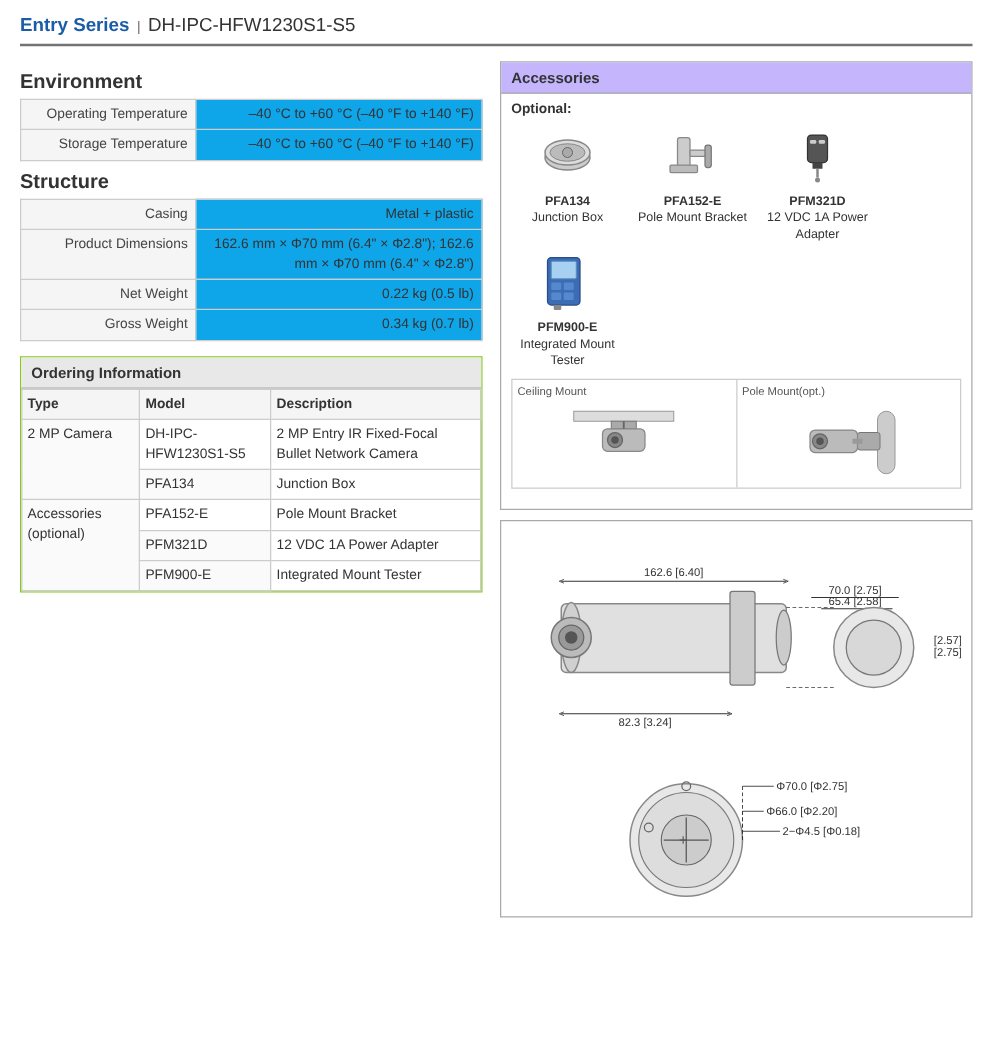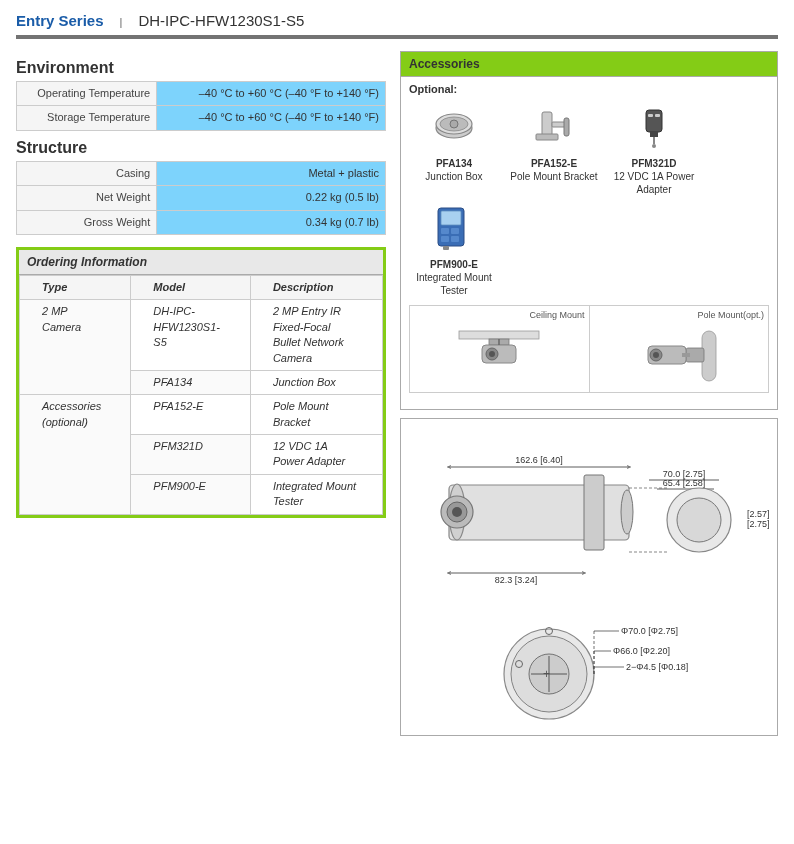"Entry Series" .header { border-bottom: 4px solid #737373 -> 2px solid #737373; gap: 16px -> 6px }
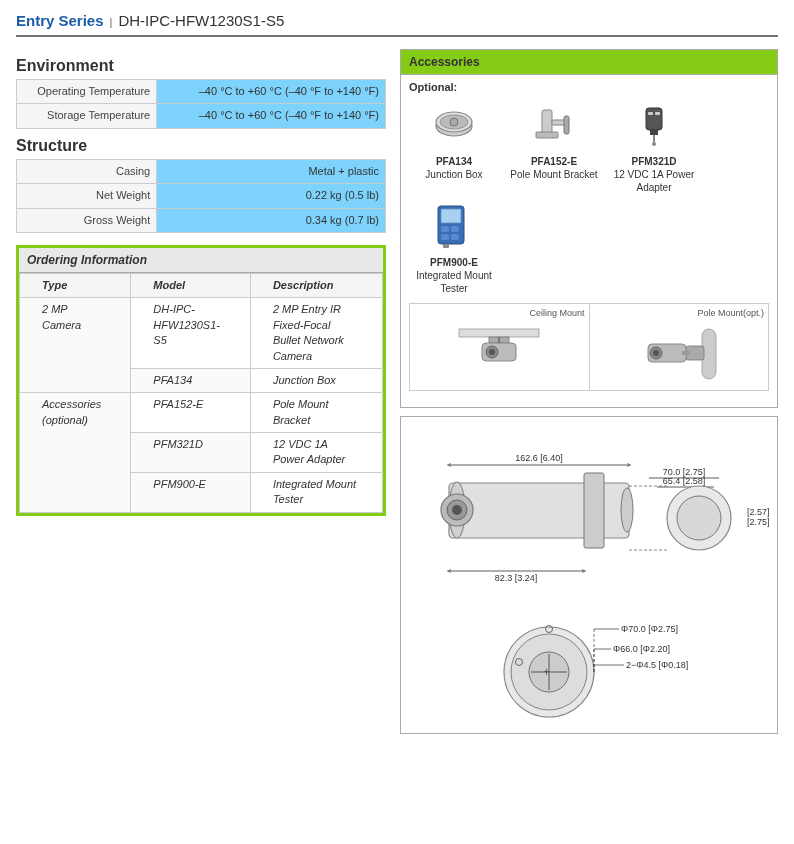"Accessories" .accessories-header { background: #84cc16 -> #c4b5fd }
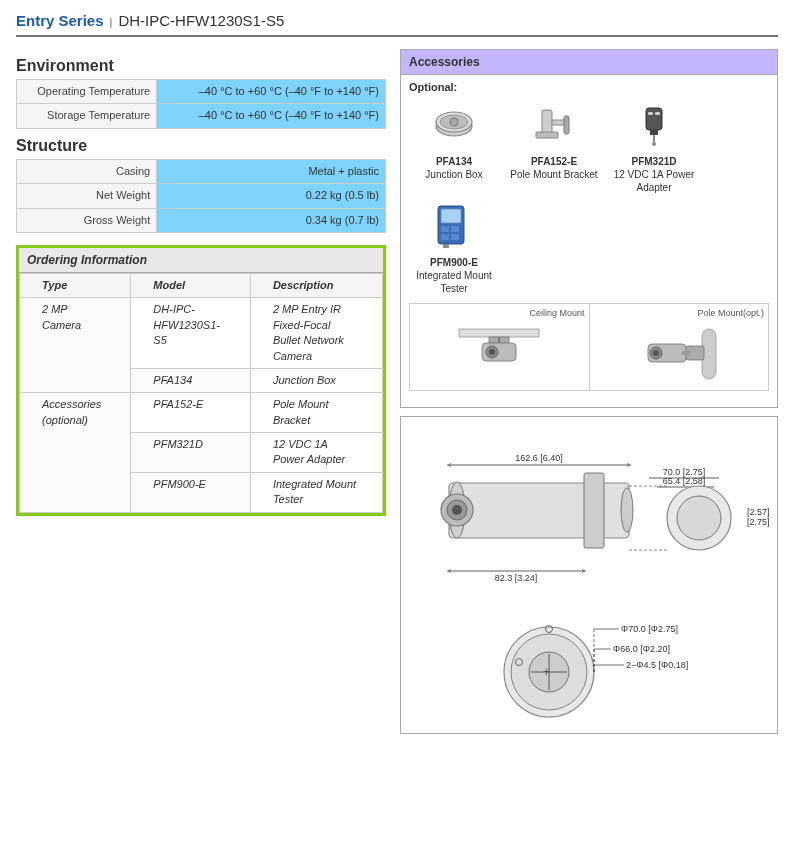"–40 °C to +60 °C" .spec-table td:last-child { background: #7dd3fc -> #0ea5e9 }
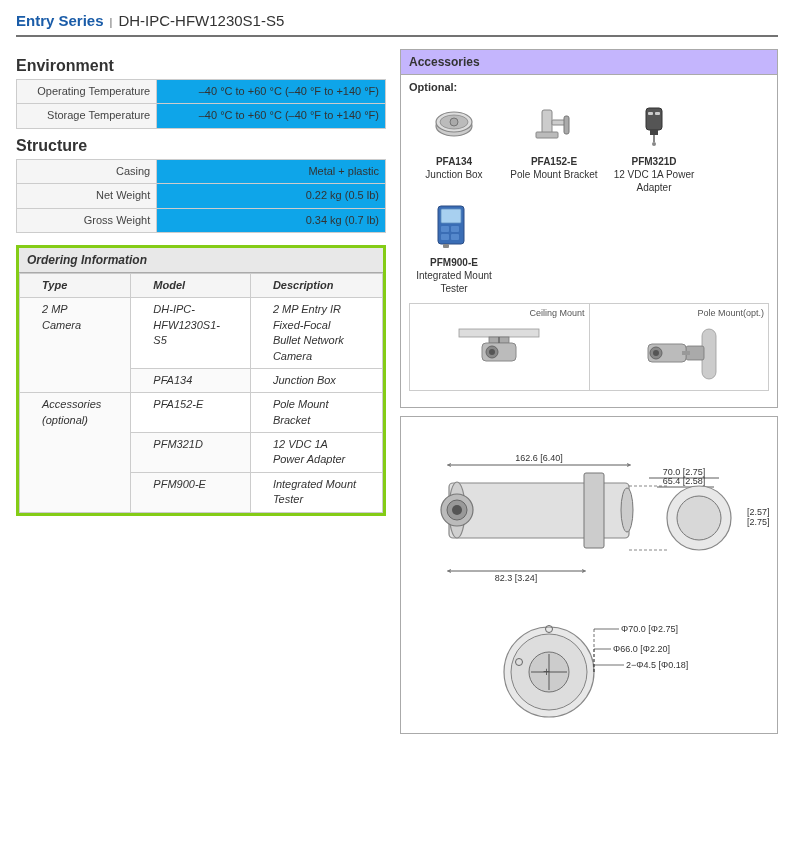"Product Dimensions" tr { html: none -> <tr> <td>Product Dimensions</td> <td>162.6 mm × Φ70 mm (6.4" × Φ2.8"); 162.6 mm × Φ70 mm (6.4" × Φ2.8")</td> </tr> }
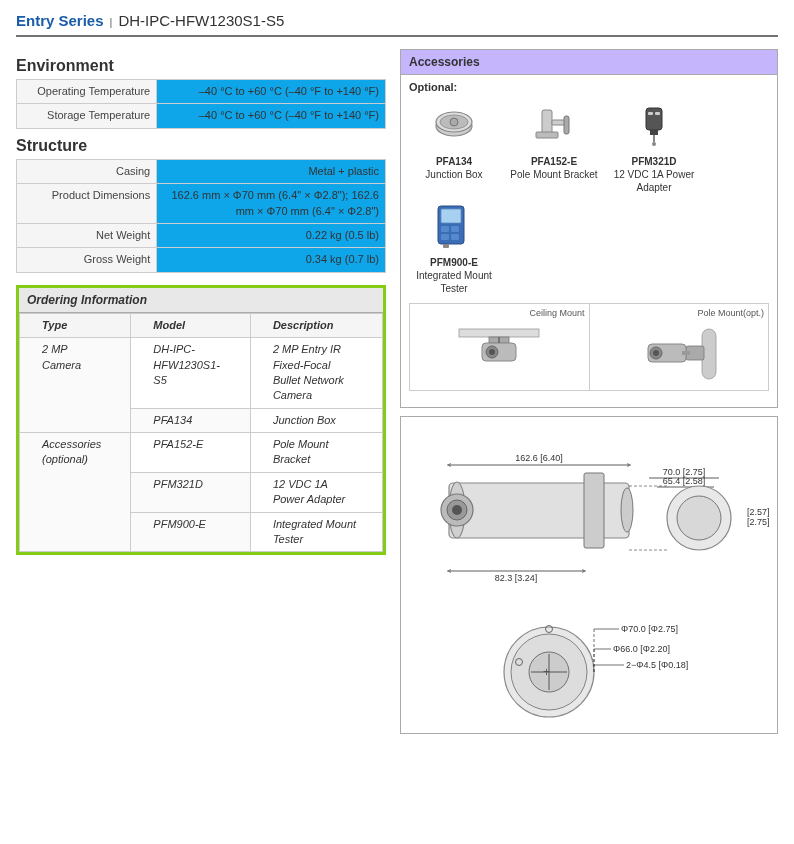"Ordering Information" .ordering-box { border: 3px solid #84cc16 -> 1px solid #84cc16; font-style: italic -> none }
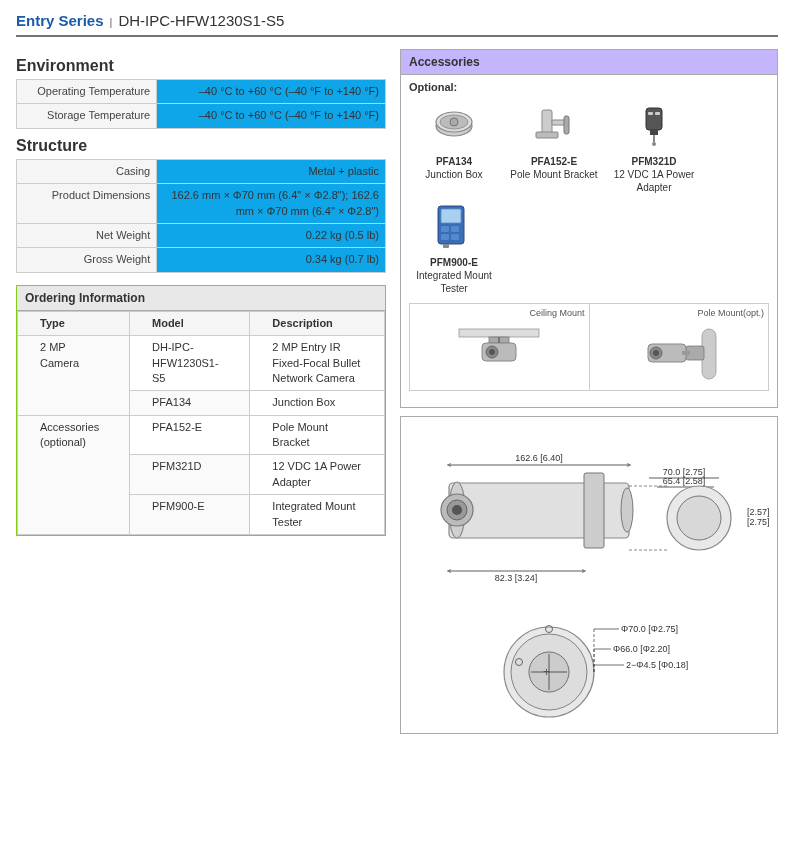"Ceiling Mount" .mount-diagram { text-align: right -> left }
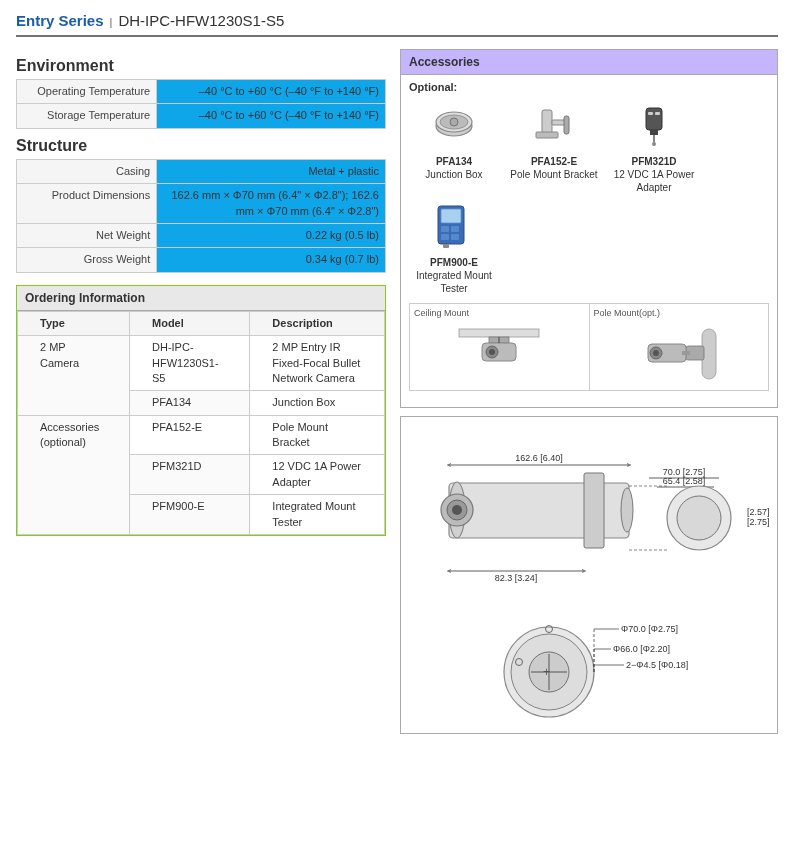"Type" .ordering-table th, .ordering-table td { padding: 4px 22px -> 4px 4px }
